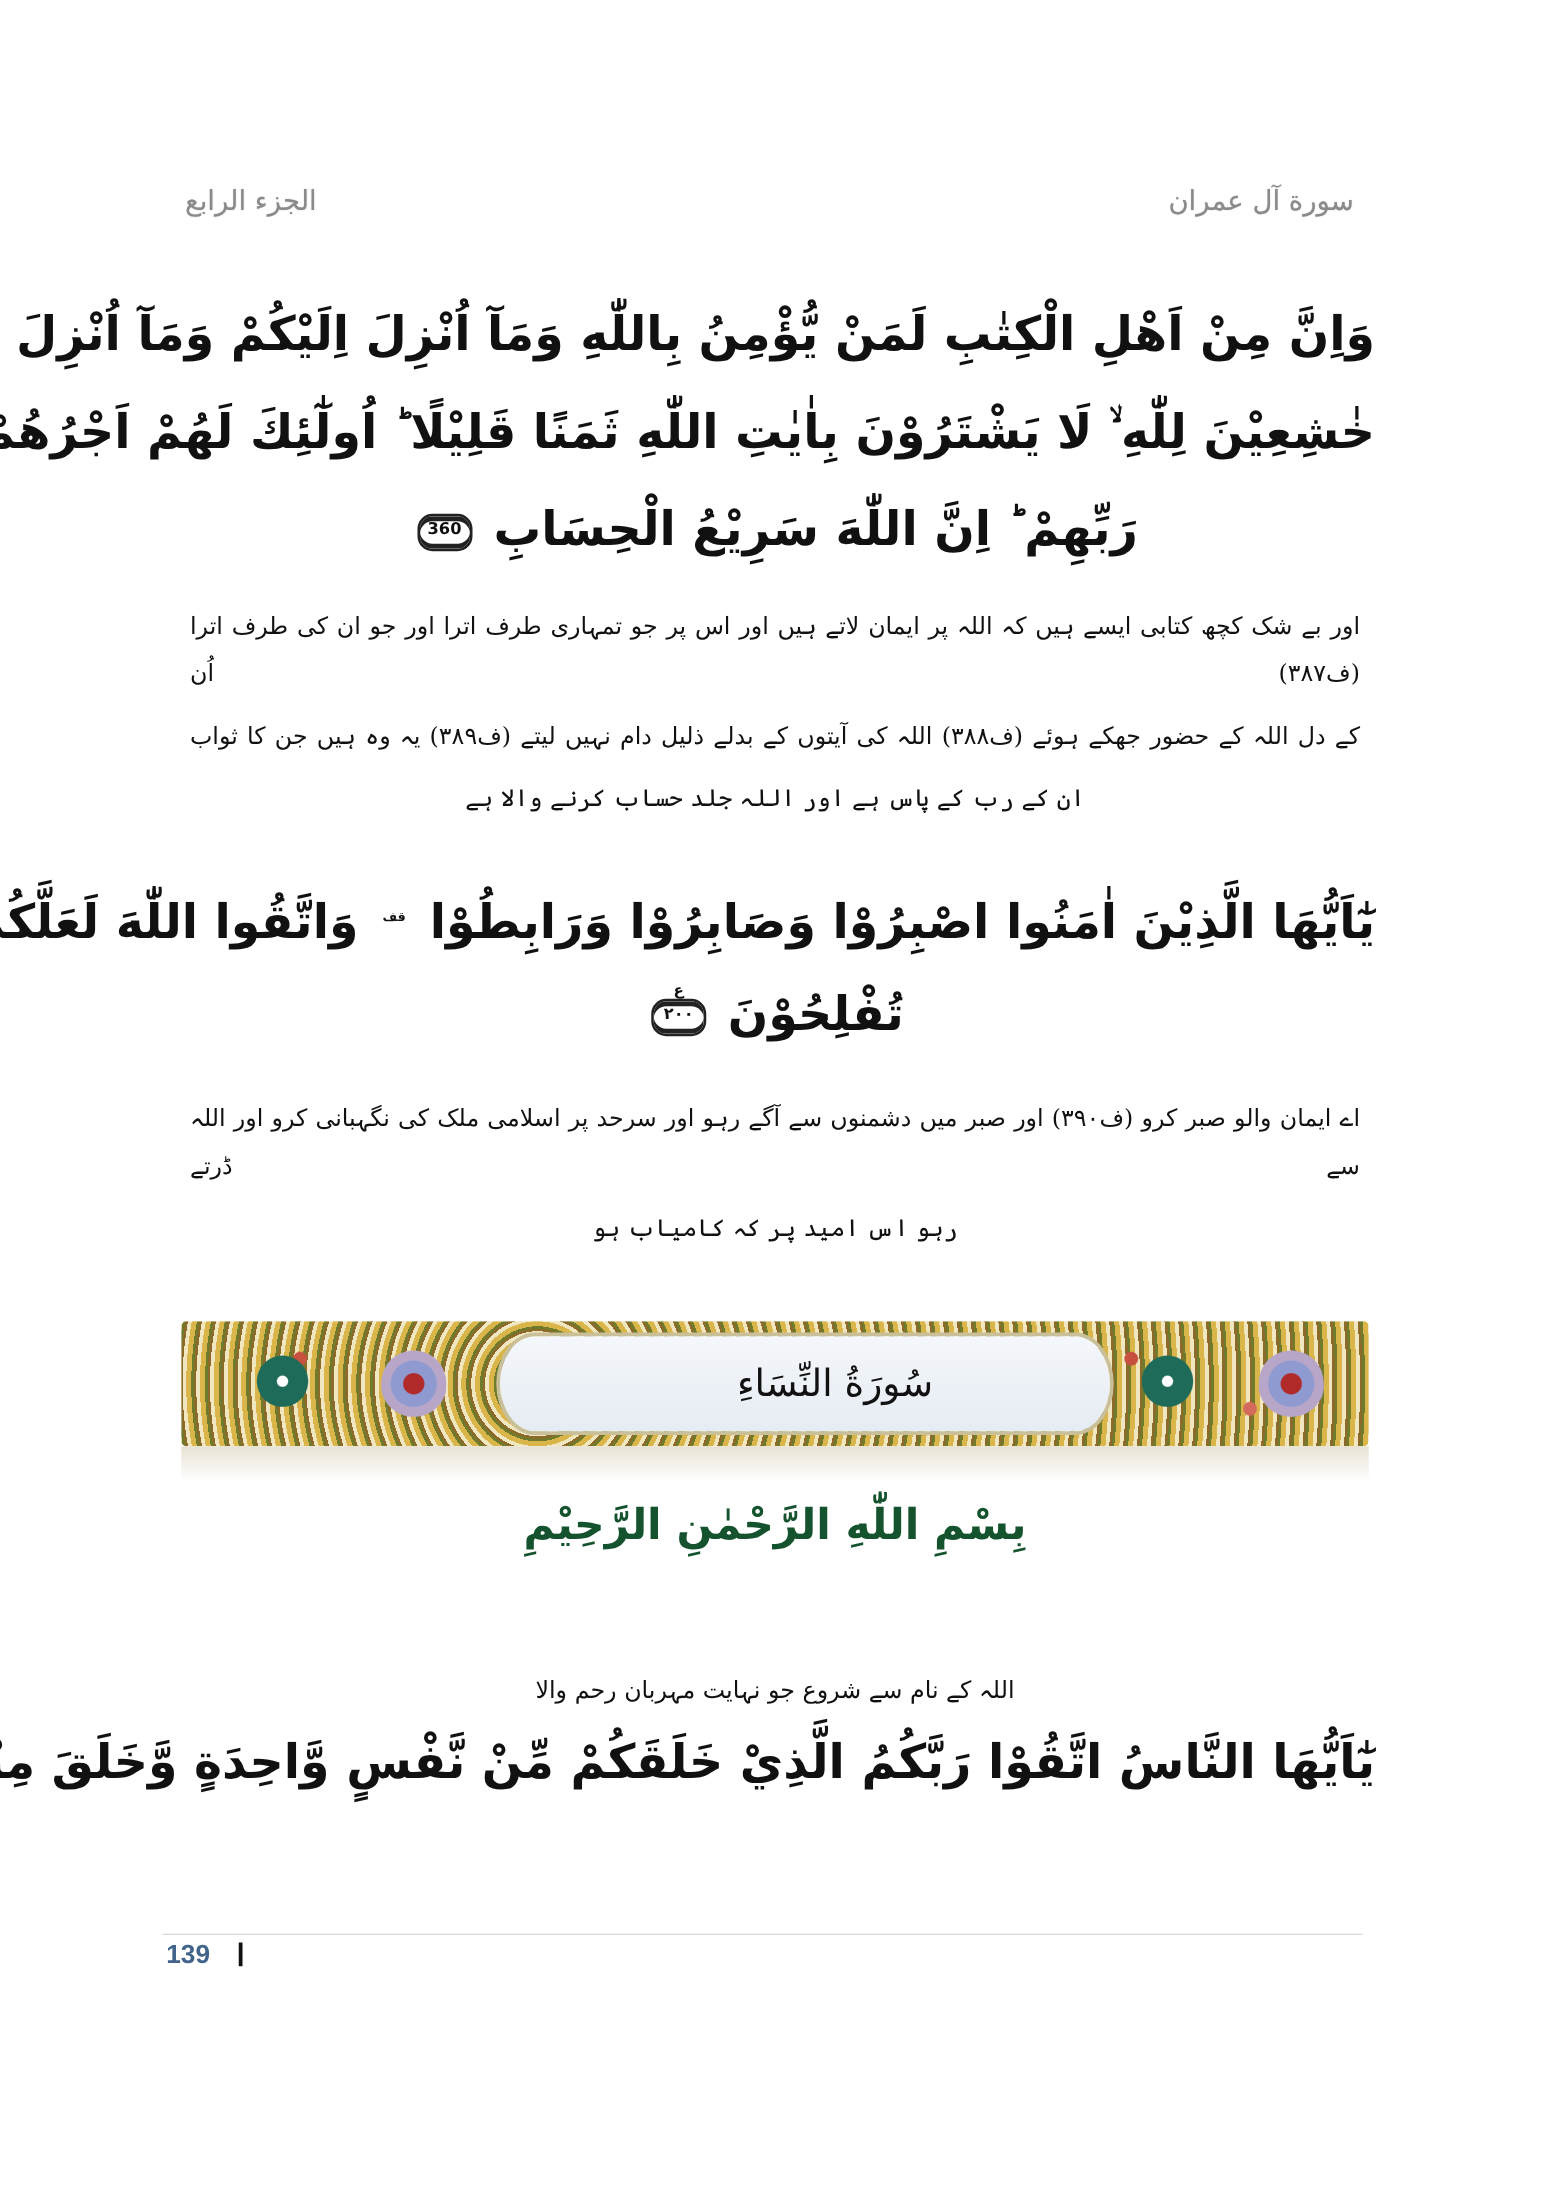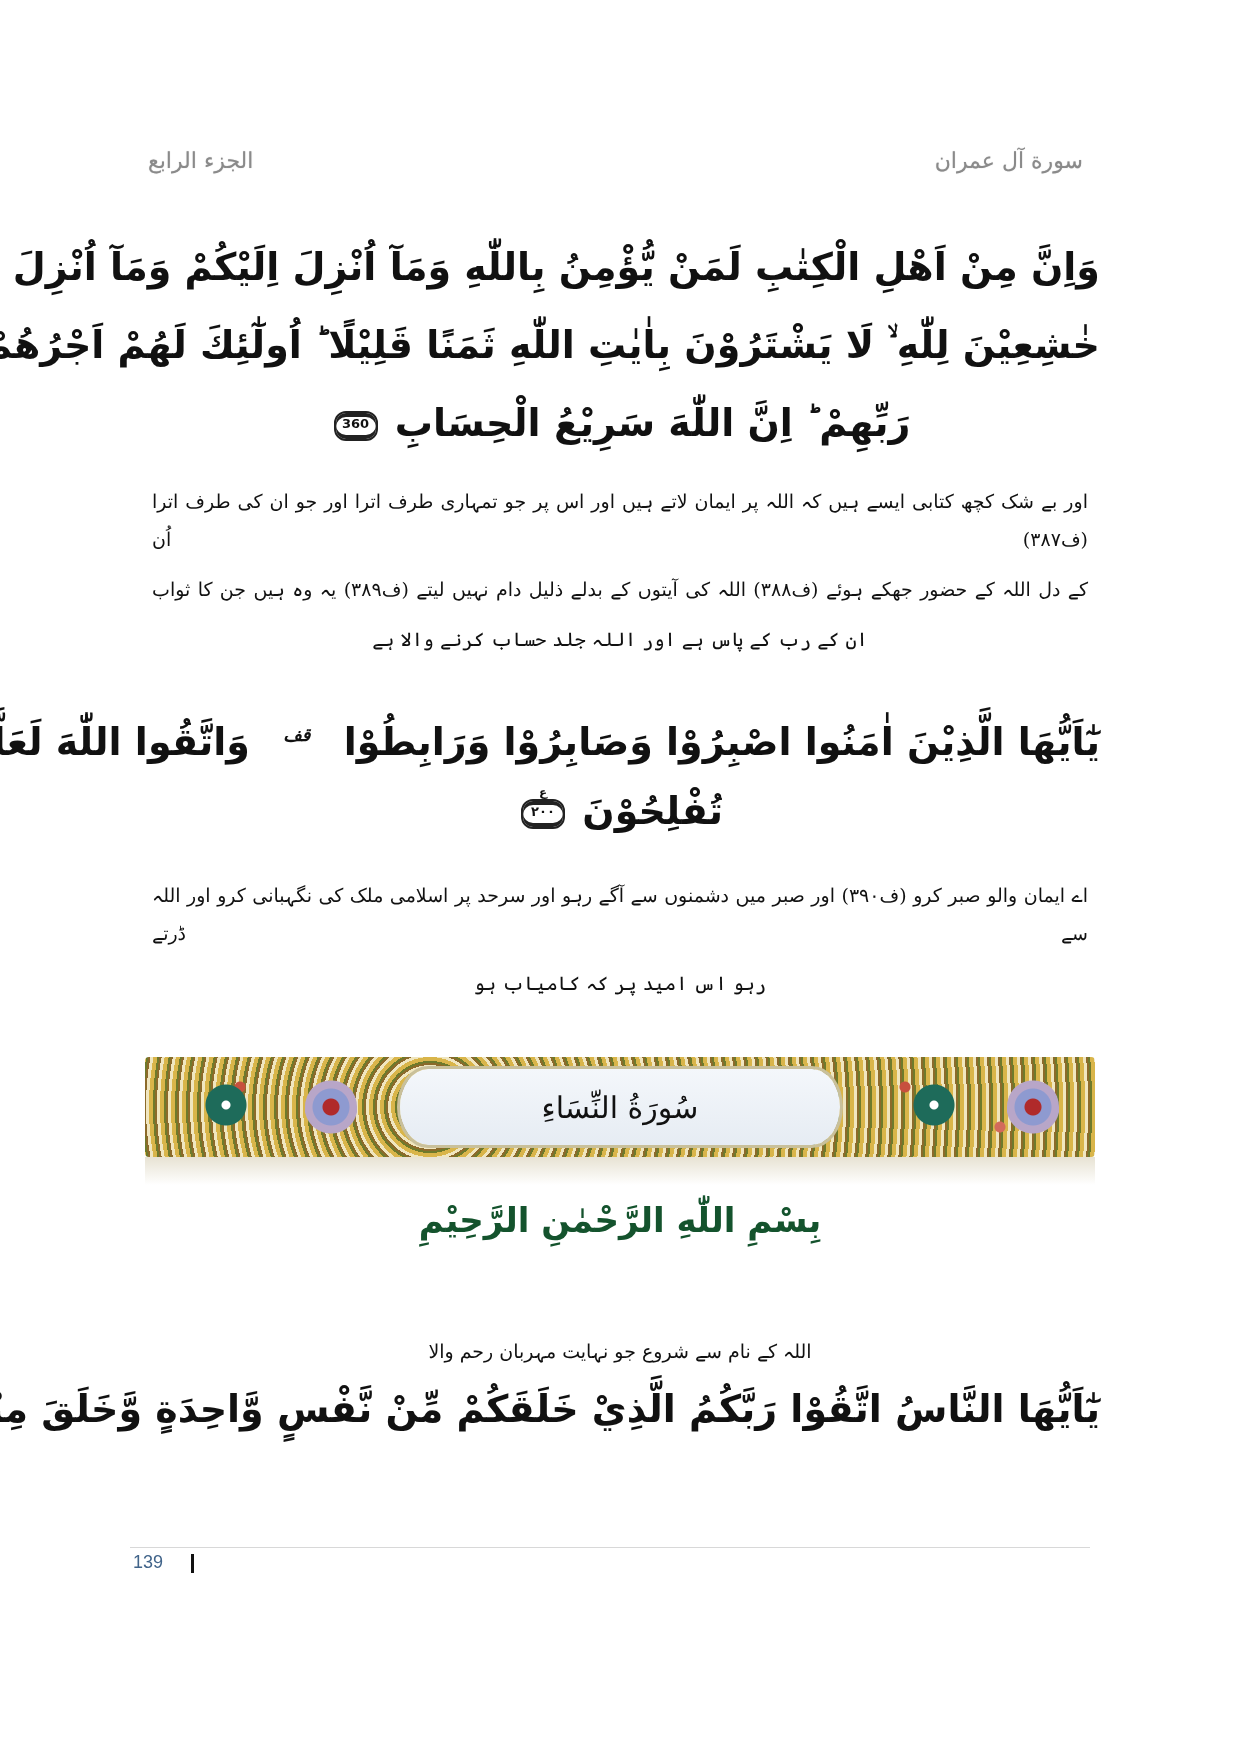"قف" .waqf { font-size: 18px -> 10px; font-style: italic -> none; margin: 0 20px -> 0 6px }
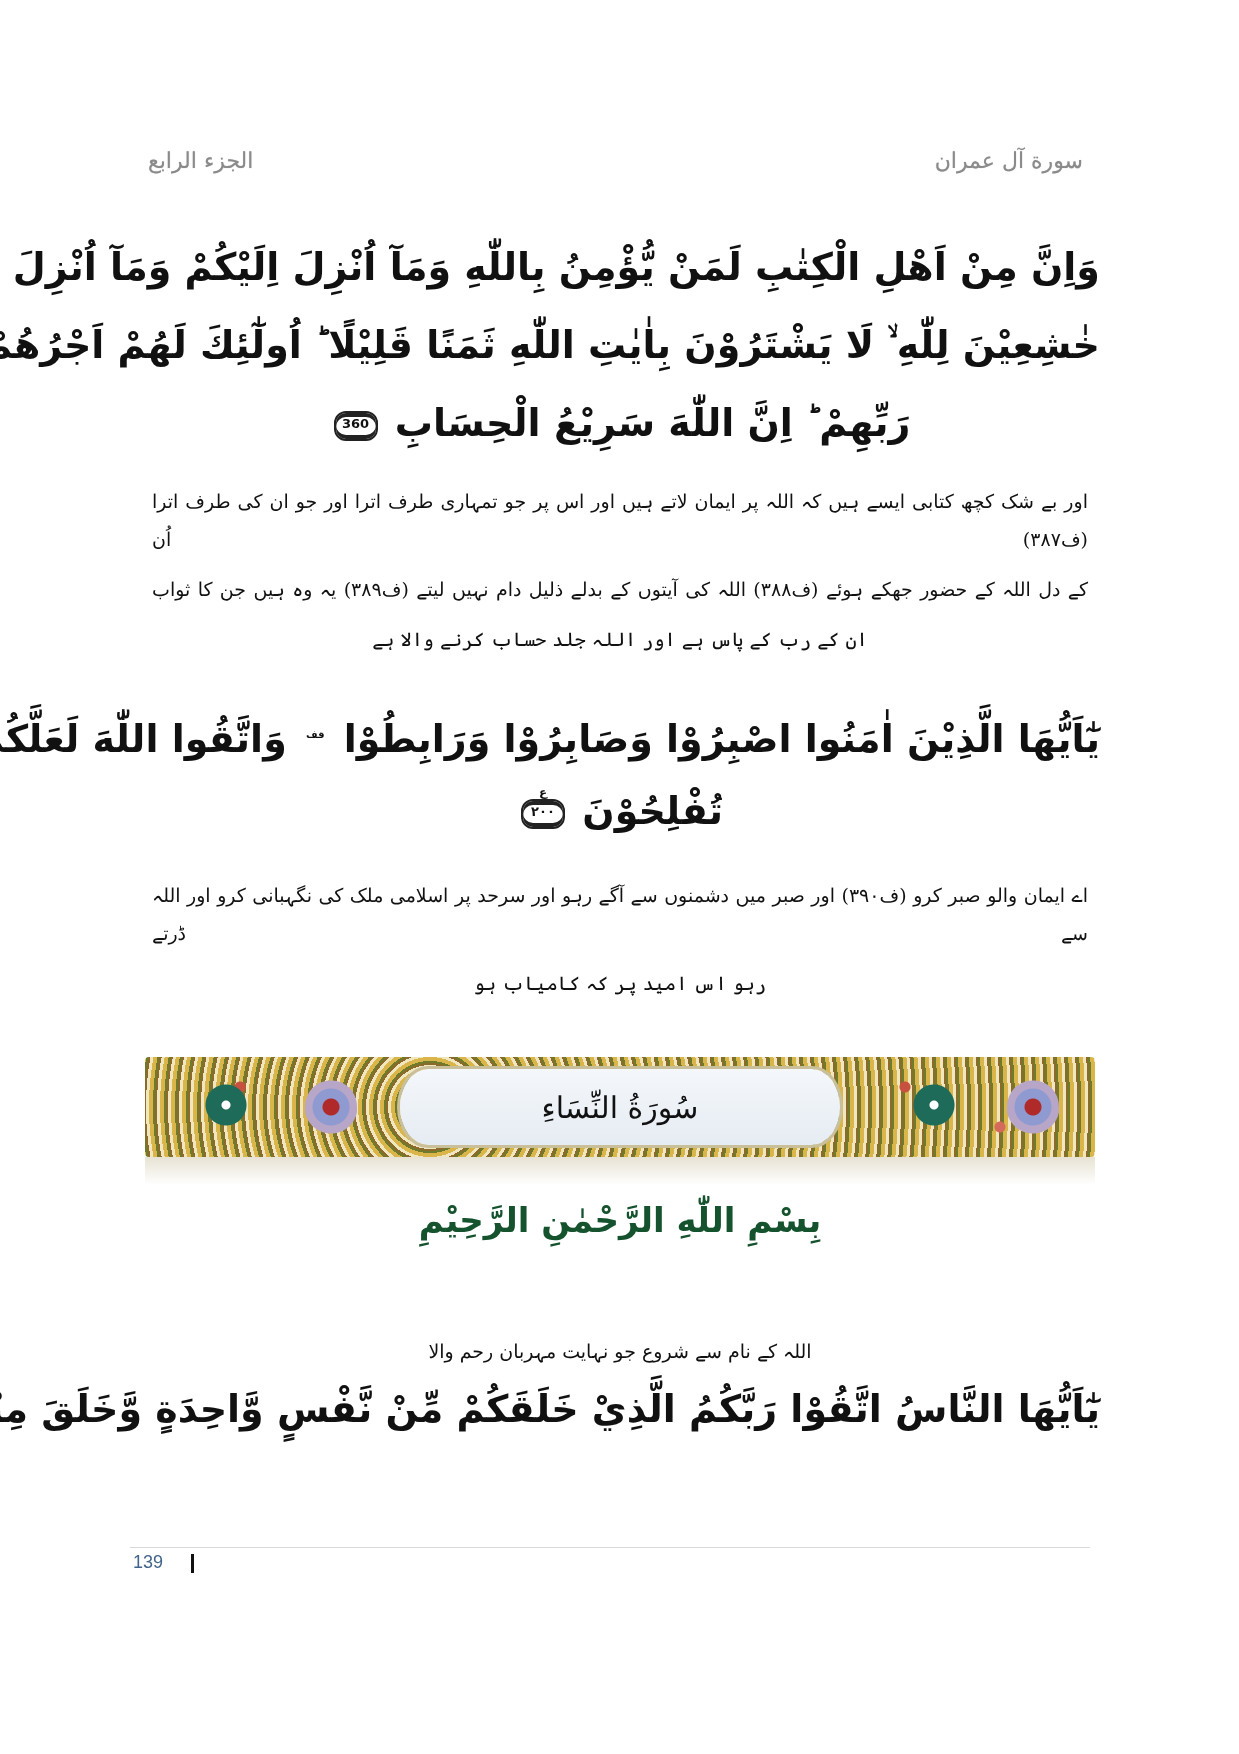"سُورَةُ النِّسَاءِ" .cartouche { padding-left: none -> 48px }
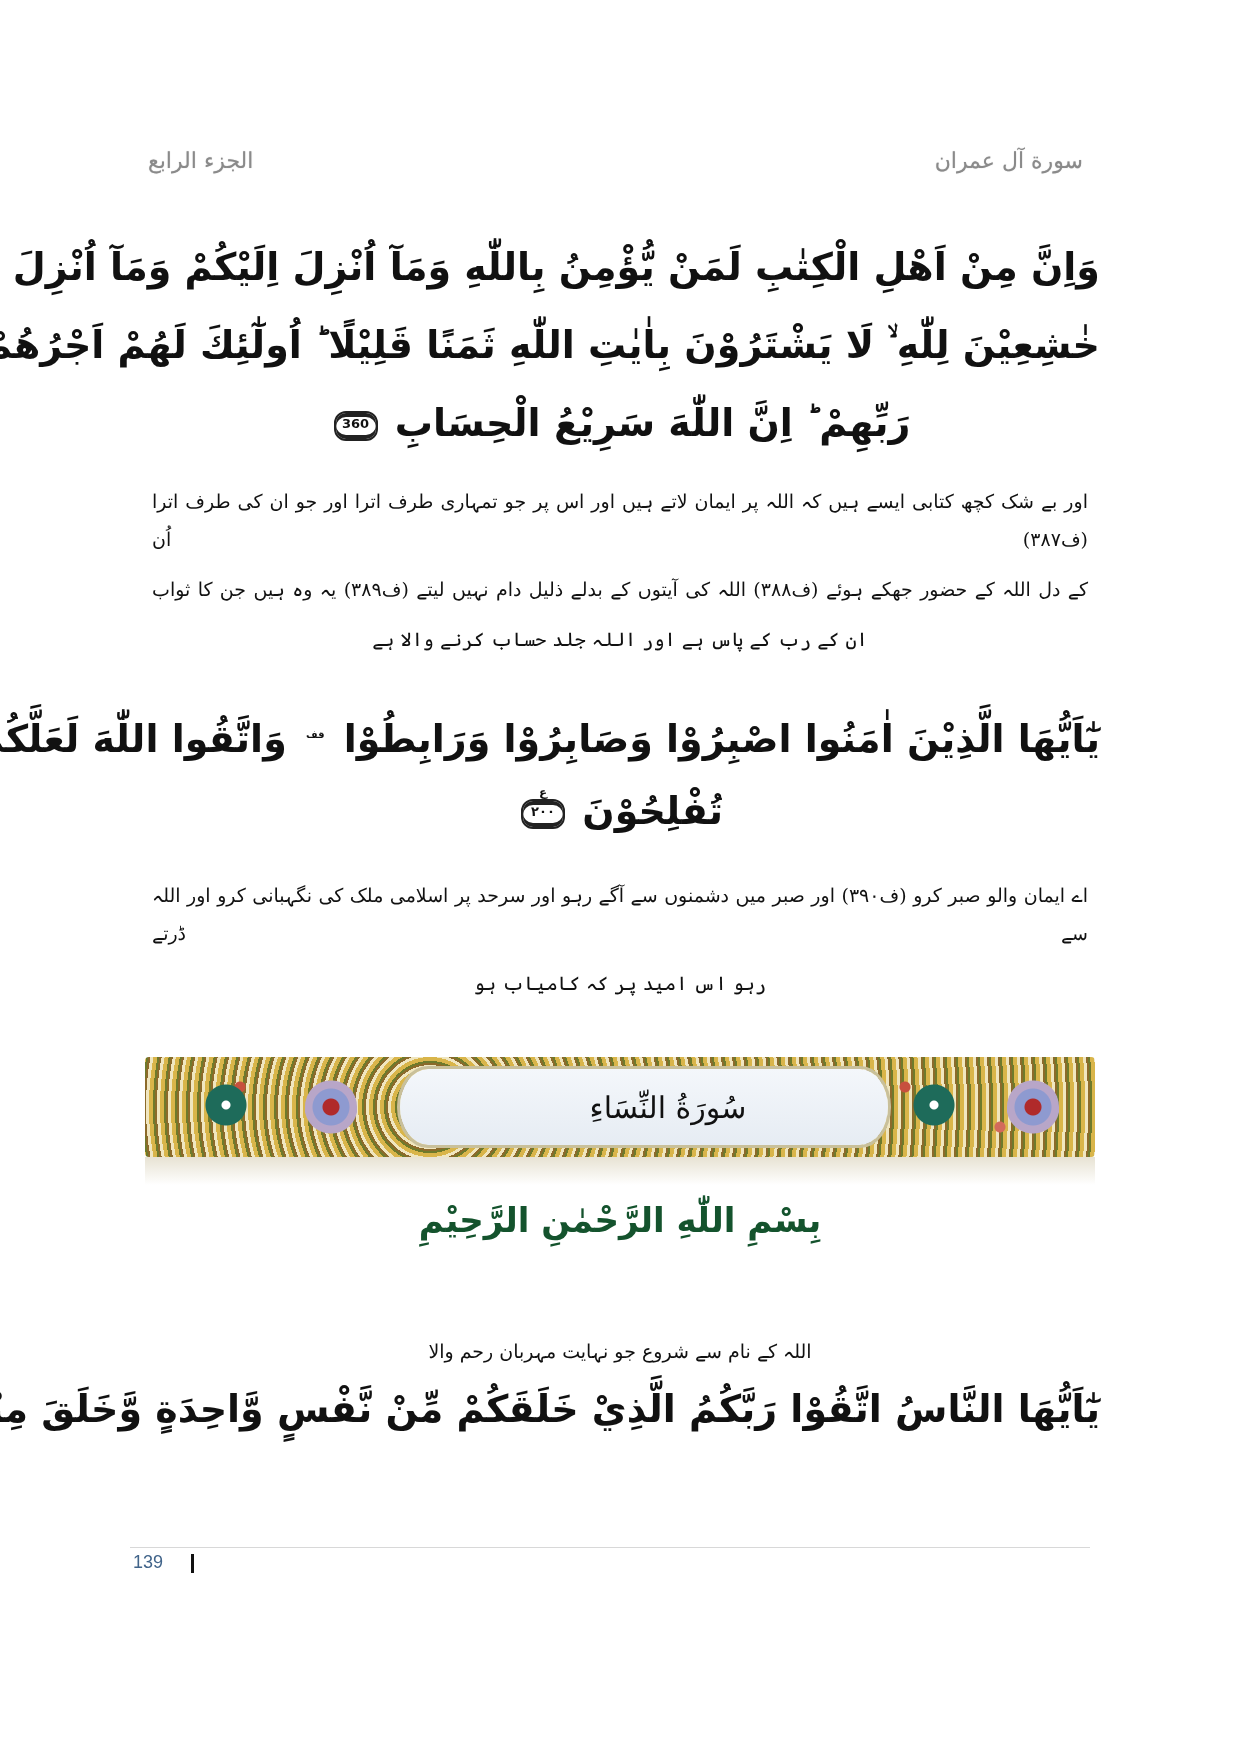"139" .page-num { font-size: 18px -> 21px; font-weight: normal -> bold }
